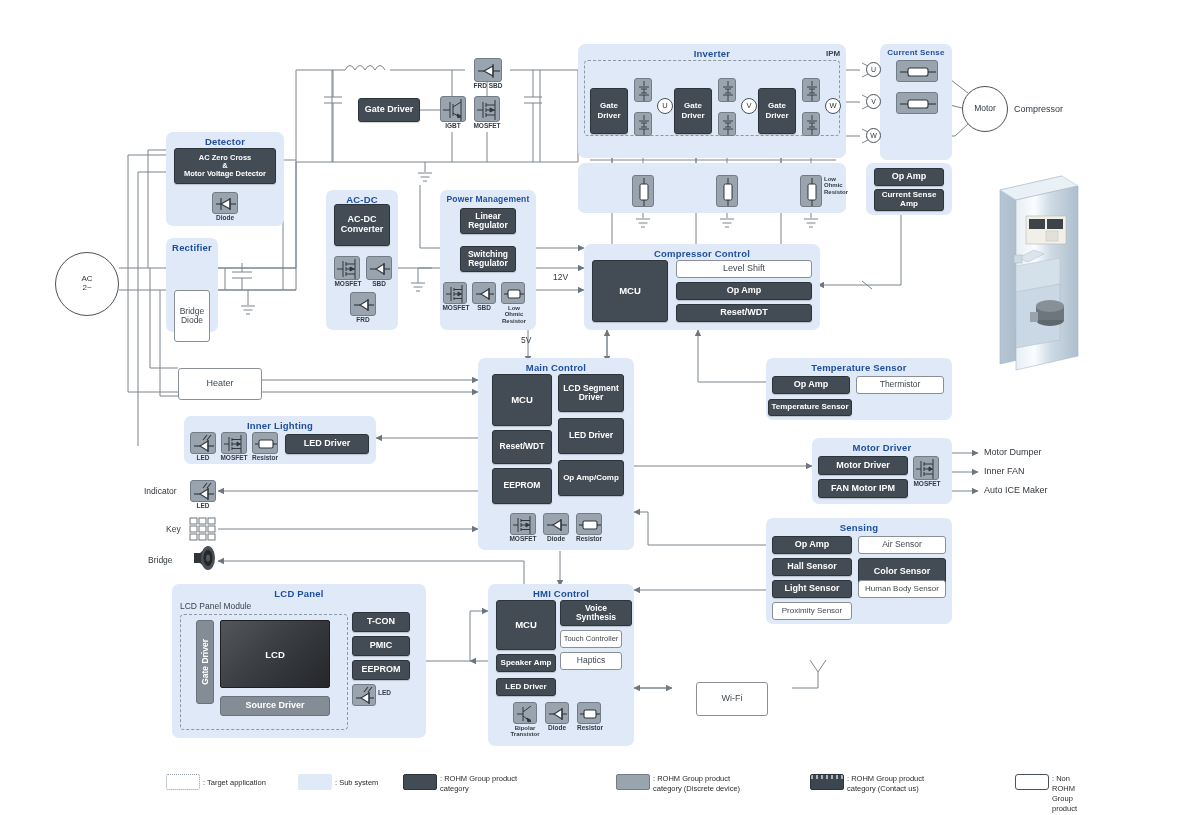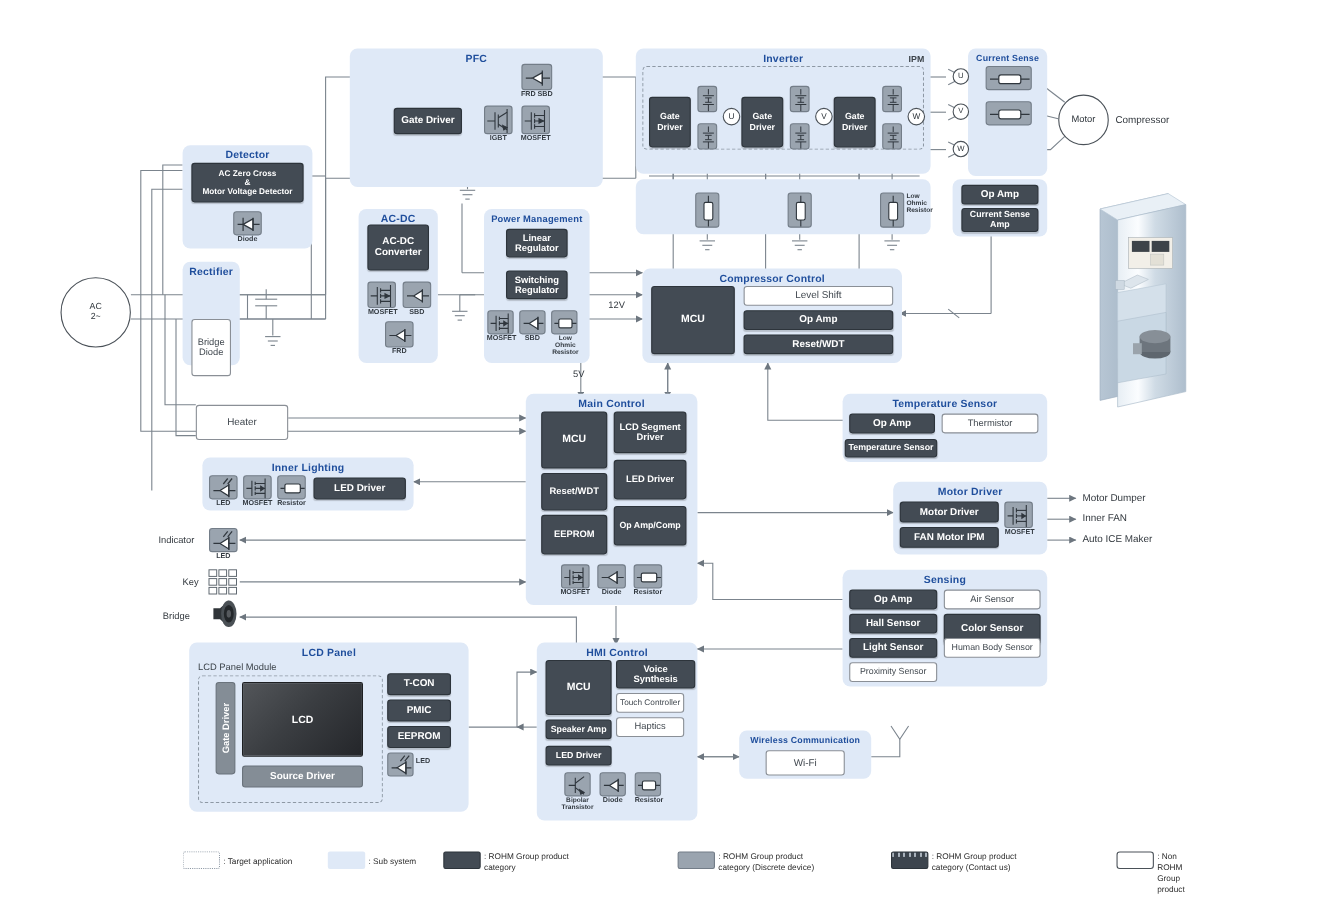"PFC" div.panel { html: <div> <div>PFC</div> </div> -> none }
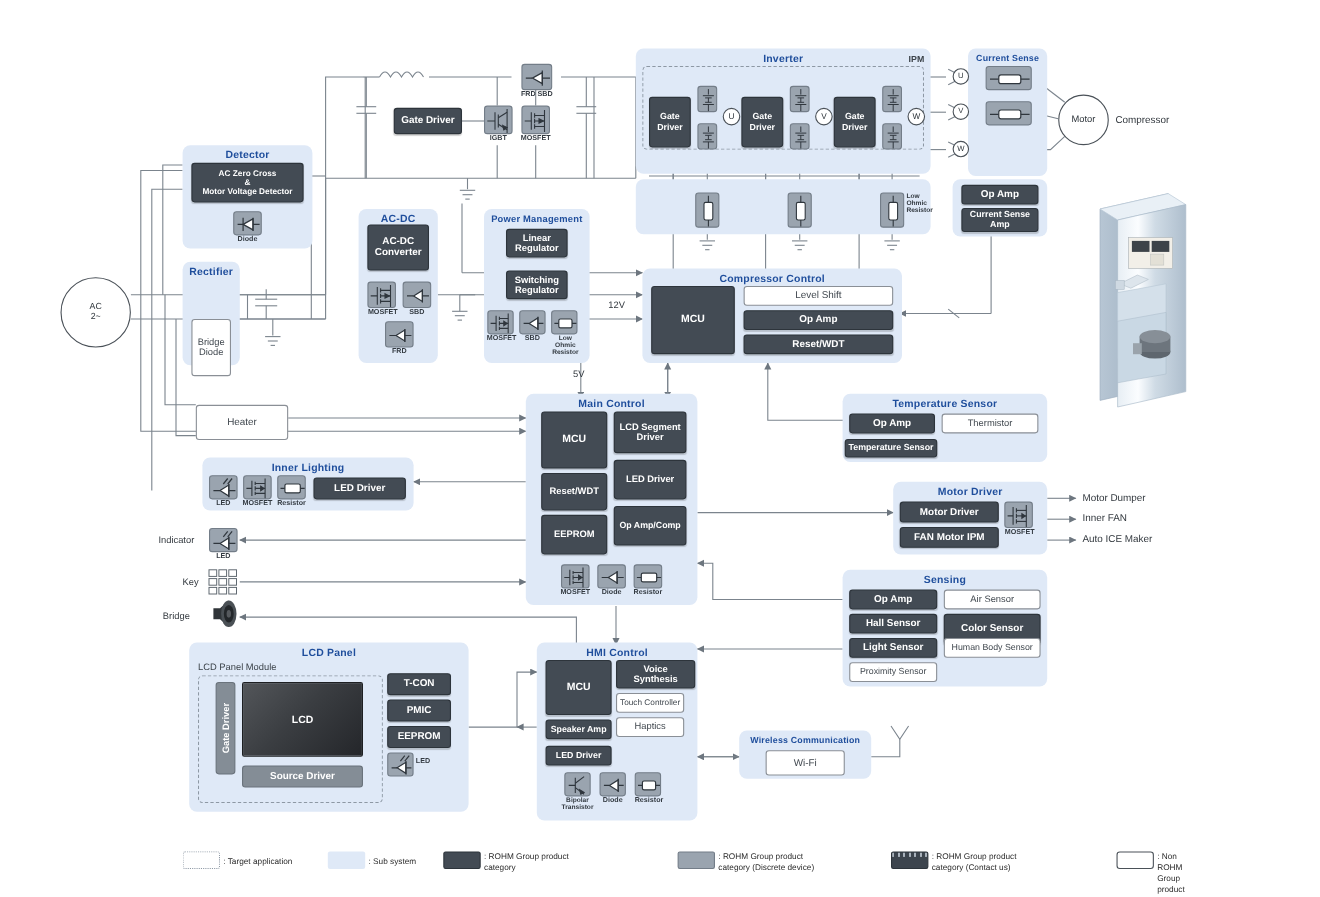"Wireless Communication" div.panel { html: <div> <div>Wireless Communication</div> </div> -> none }
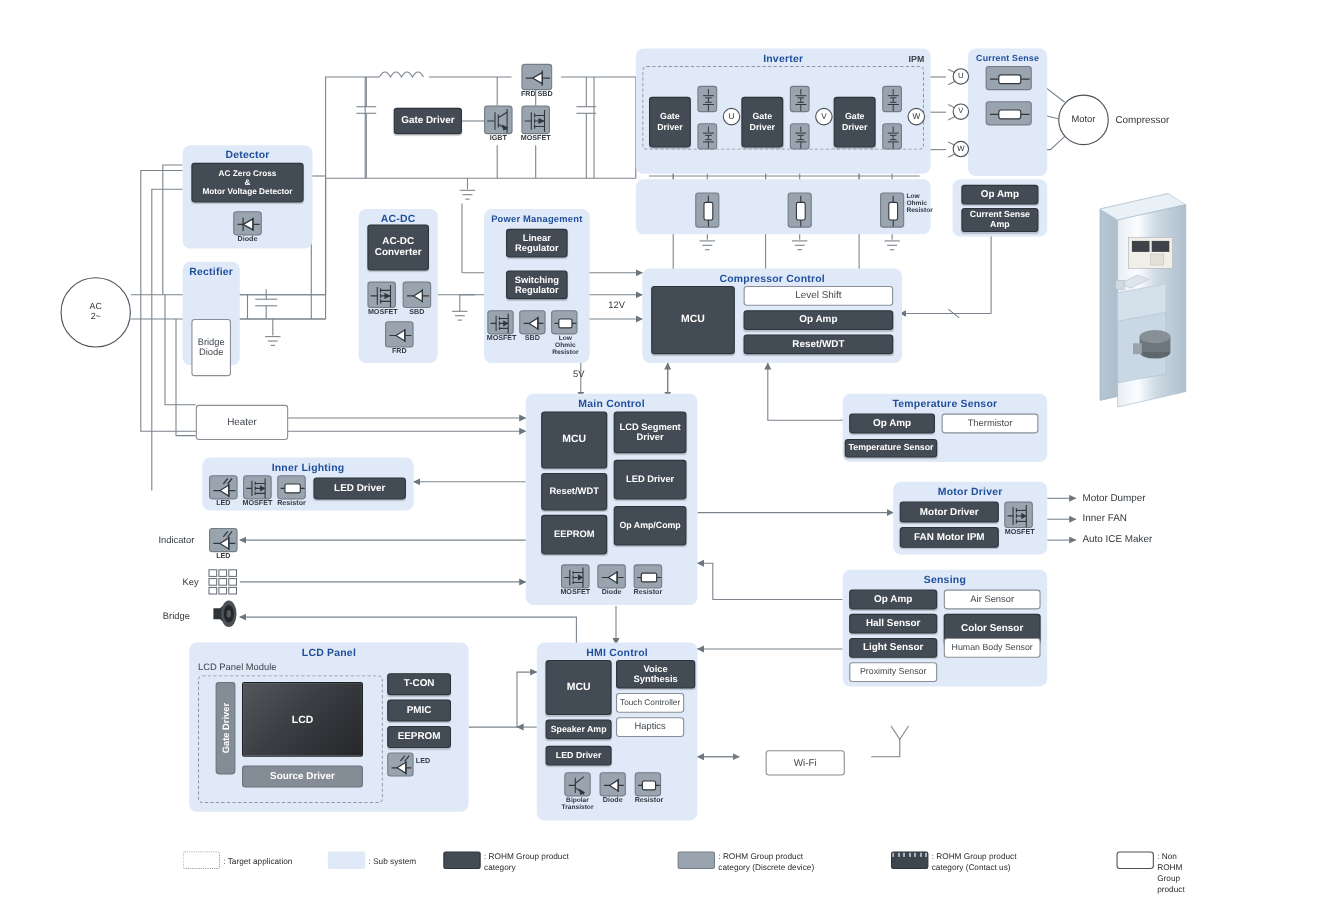"Wi-Fi" div.white { height: 23px -> 34px }
